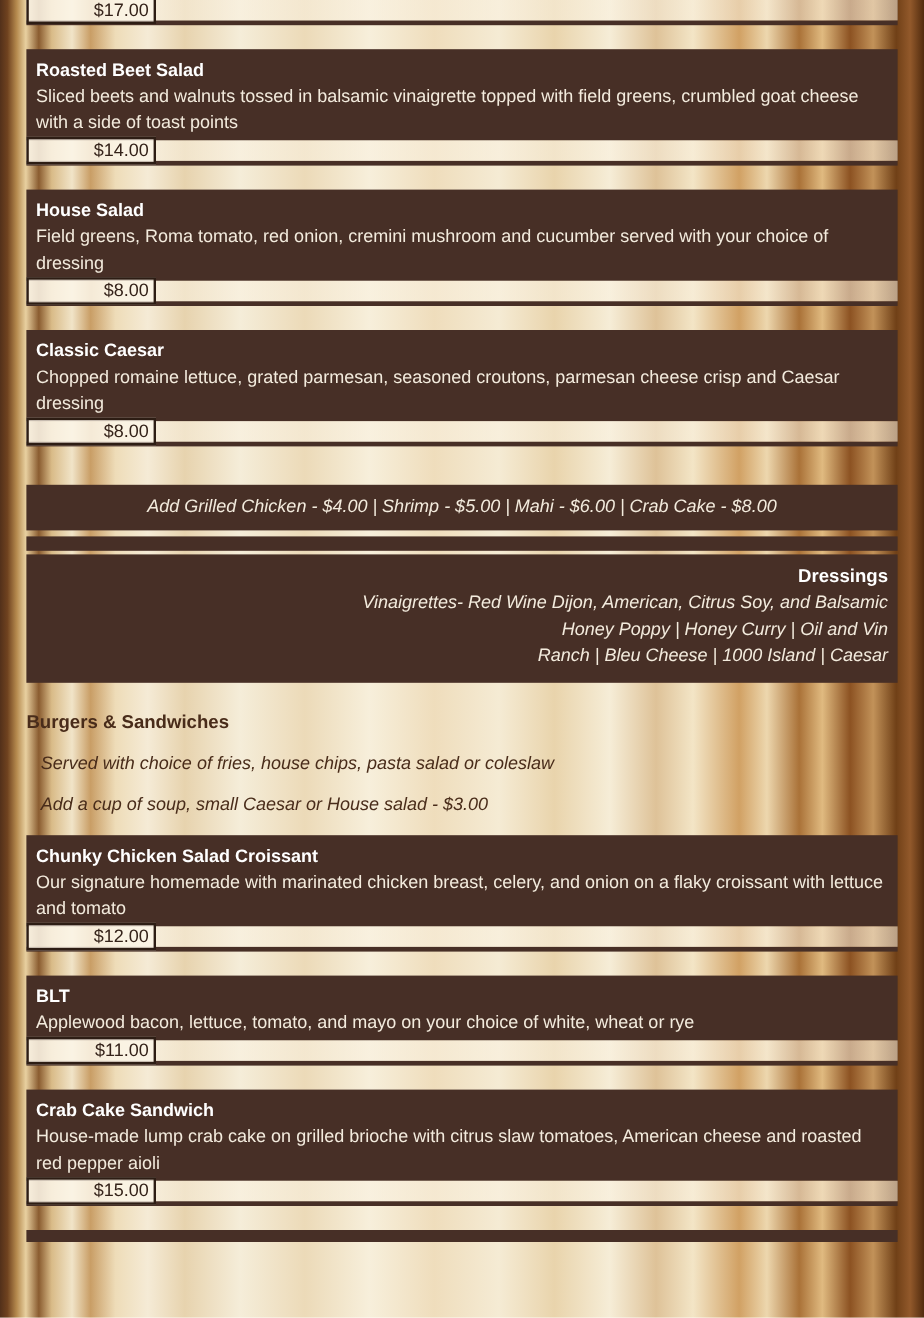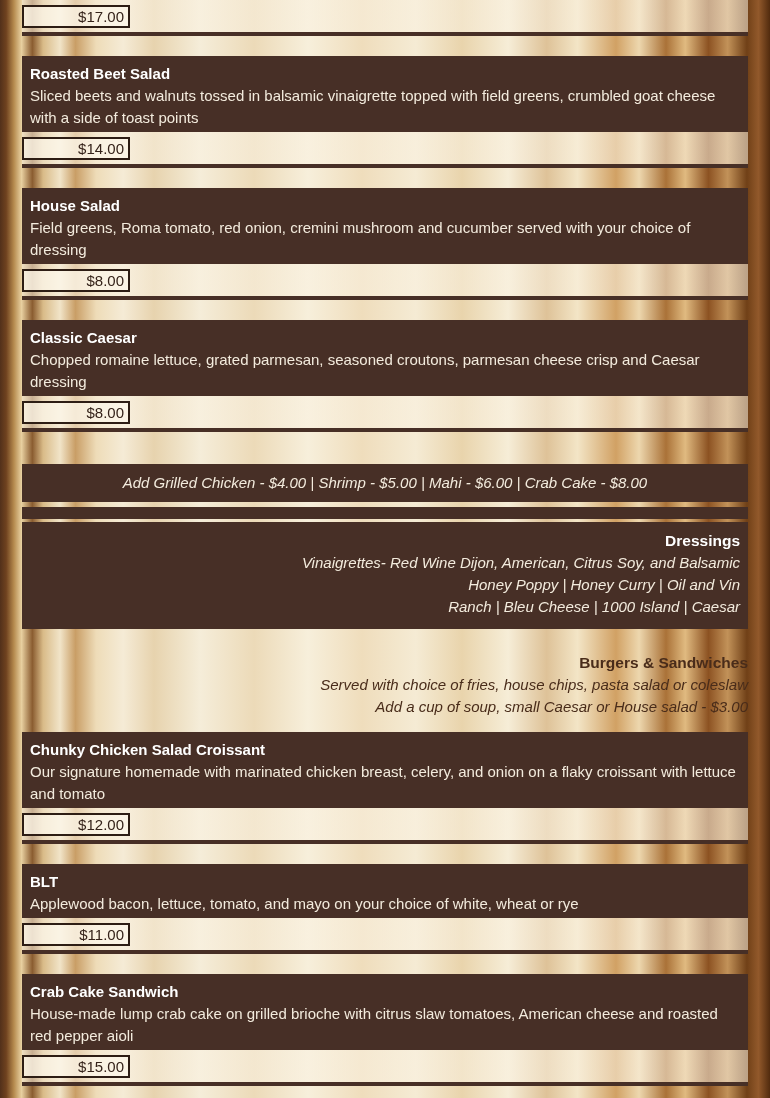"$17.00" .price-row { height: 32px -> 17px }
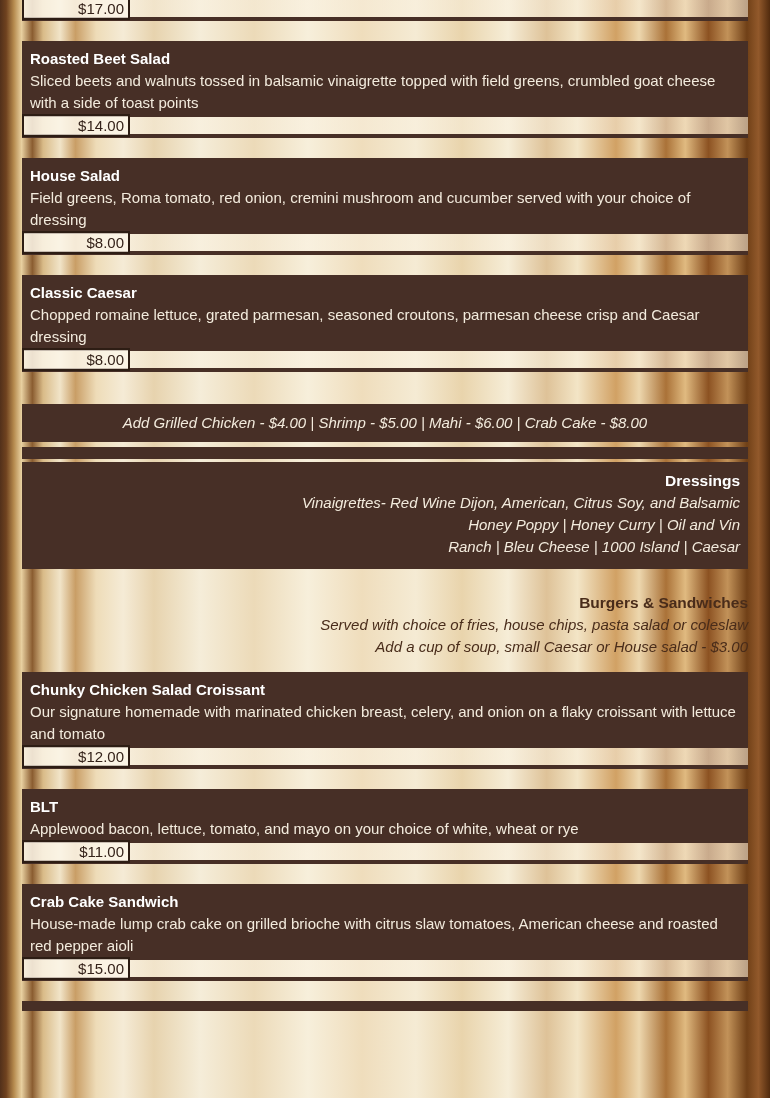"Burgers & Sandwiches" .section-header { text-align: right -> left }
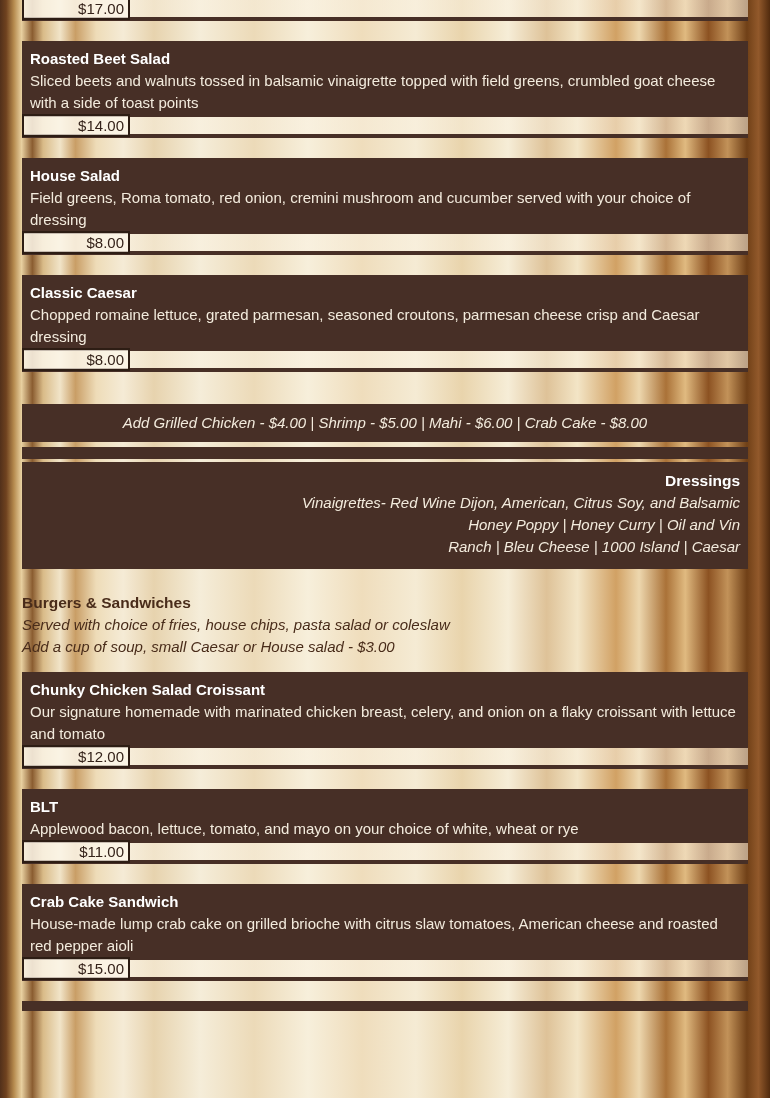"Served with choice of fries," .section-note { margin: 0 -> 12px }
